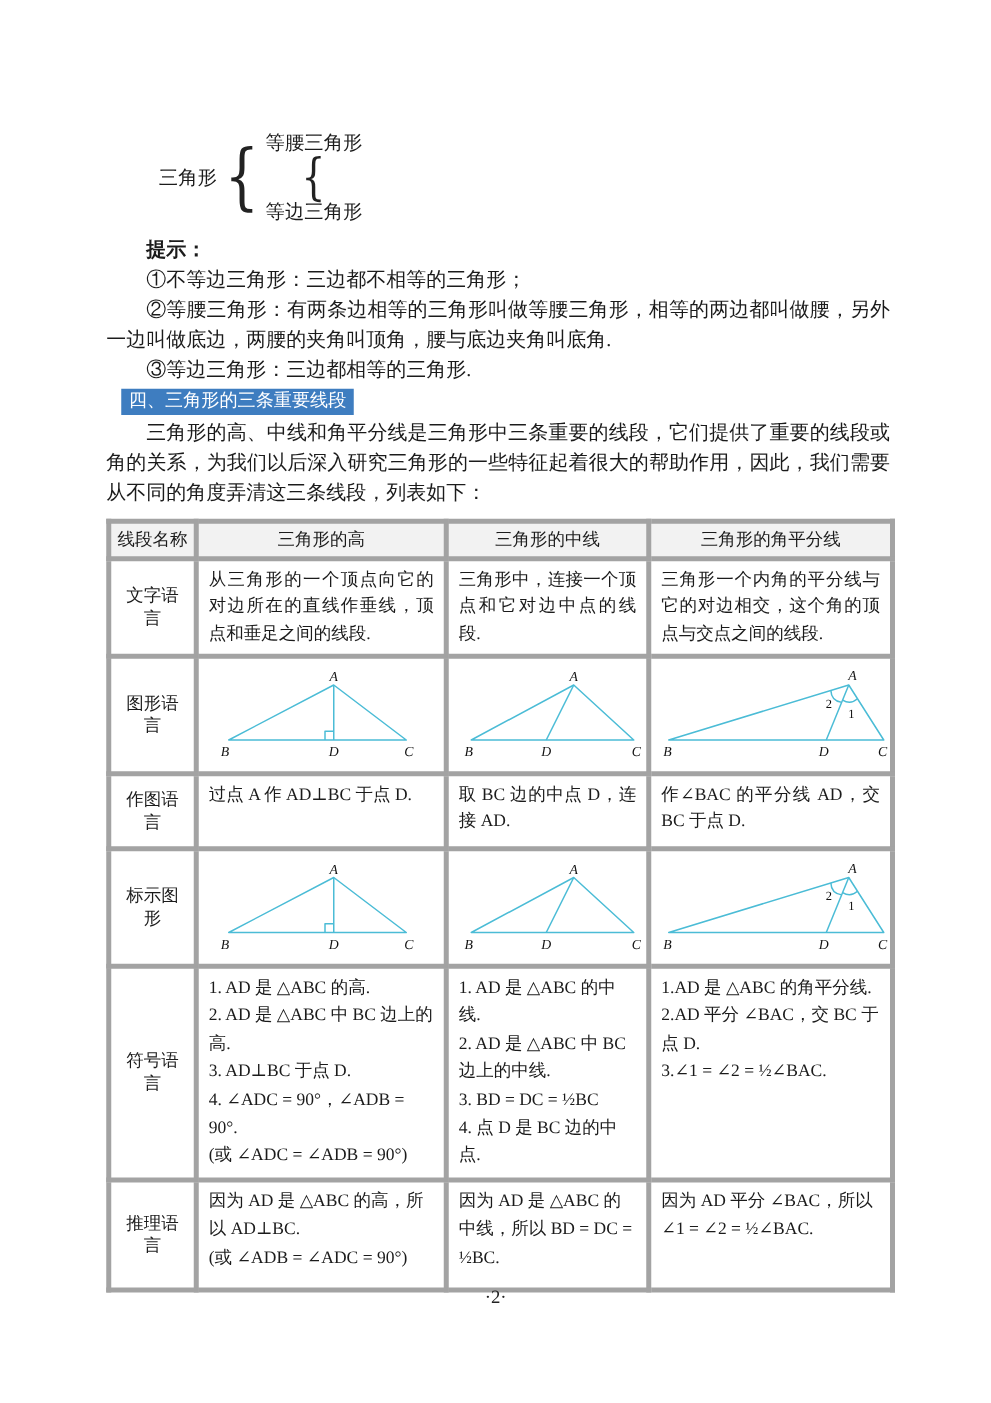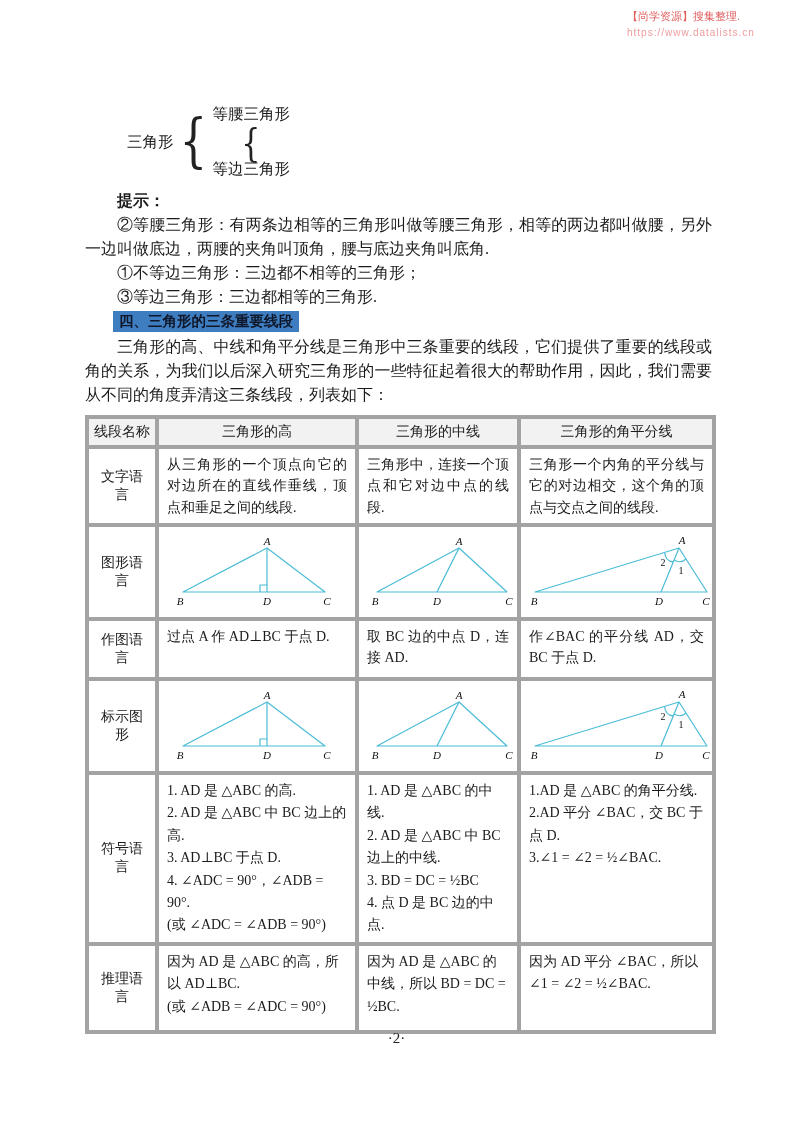"【尚学资源】搜集整理." div.watermark { html: <div> <div>【尚学资源】搜集整理.</div> <div>https://www.datalists.cn</div> </div> -> none }
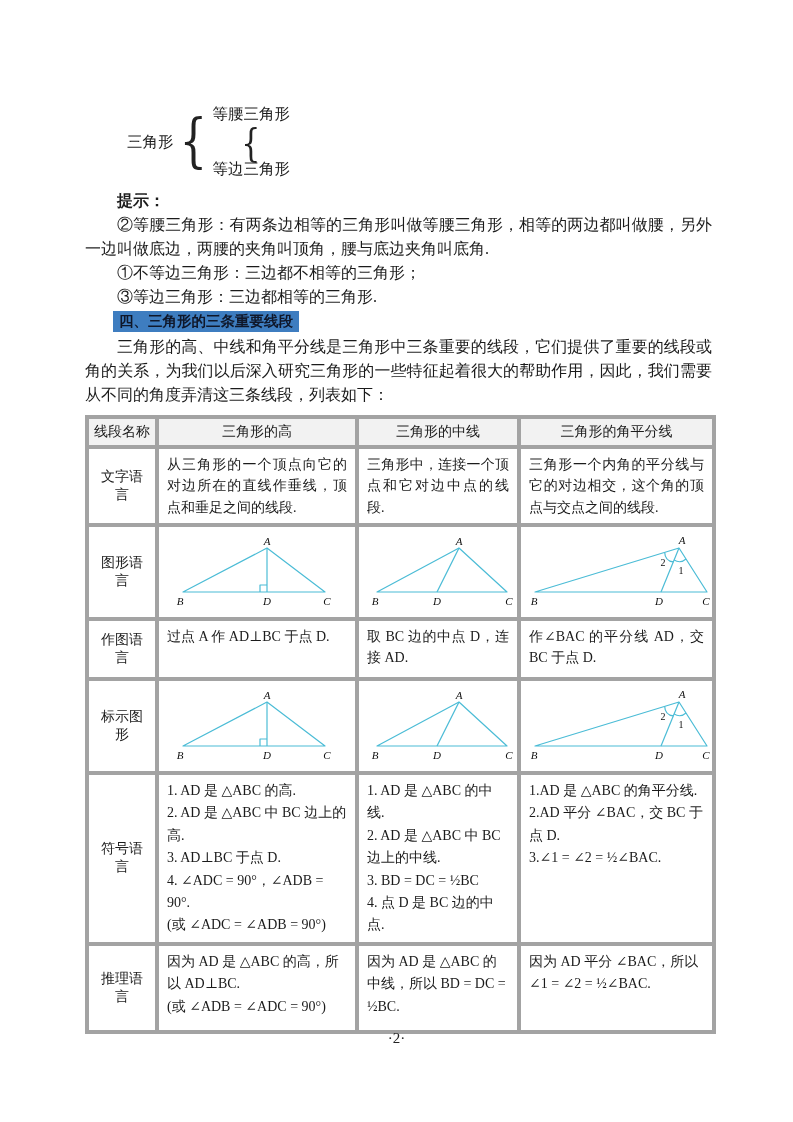"②等腰三角形：有两条边相等的三角形叫做等腰三角形，相等的两边都叫做腰，另外一边叫" p.line { order: before "①不等边三角形：三边都不相等的三角形；" -> after "①不等边三角形：三边都不相等的三角形；" }
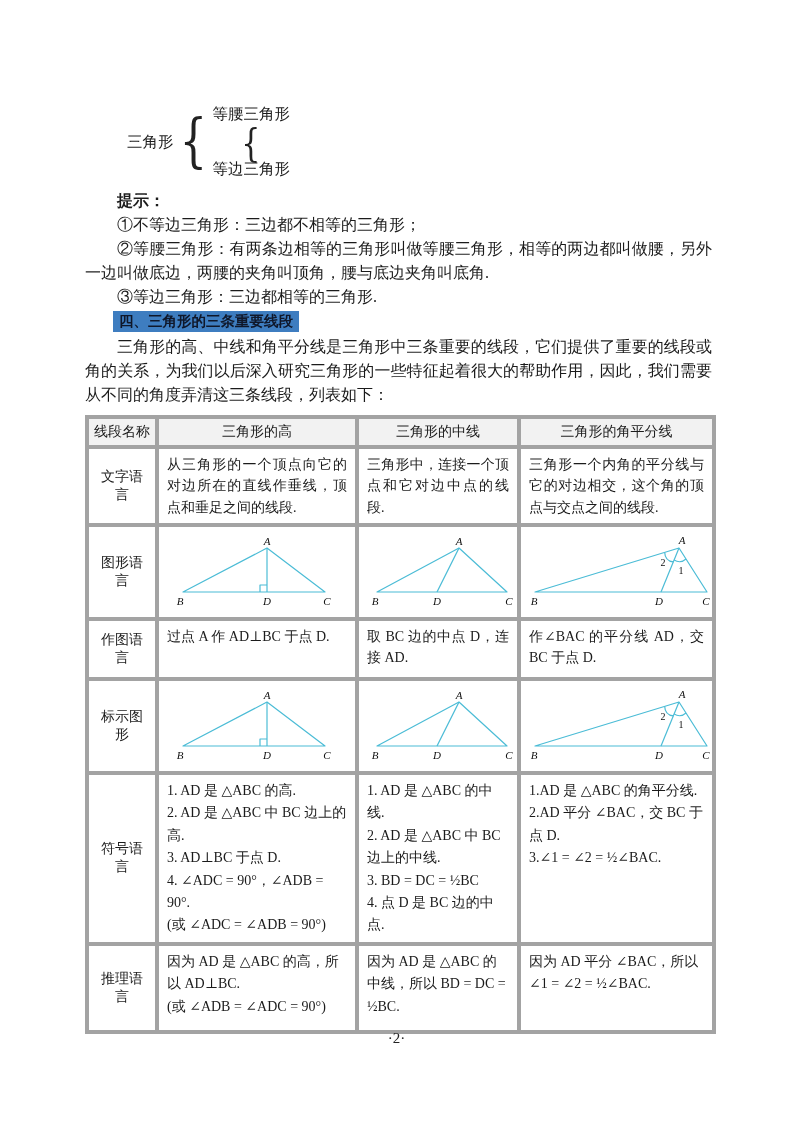"四、三角形的三条重要线段" .section-title { color: #0f172a -> #ffffff; font-weight: bold -> normal; margin-left: 28px -> 12px }
